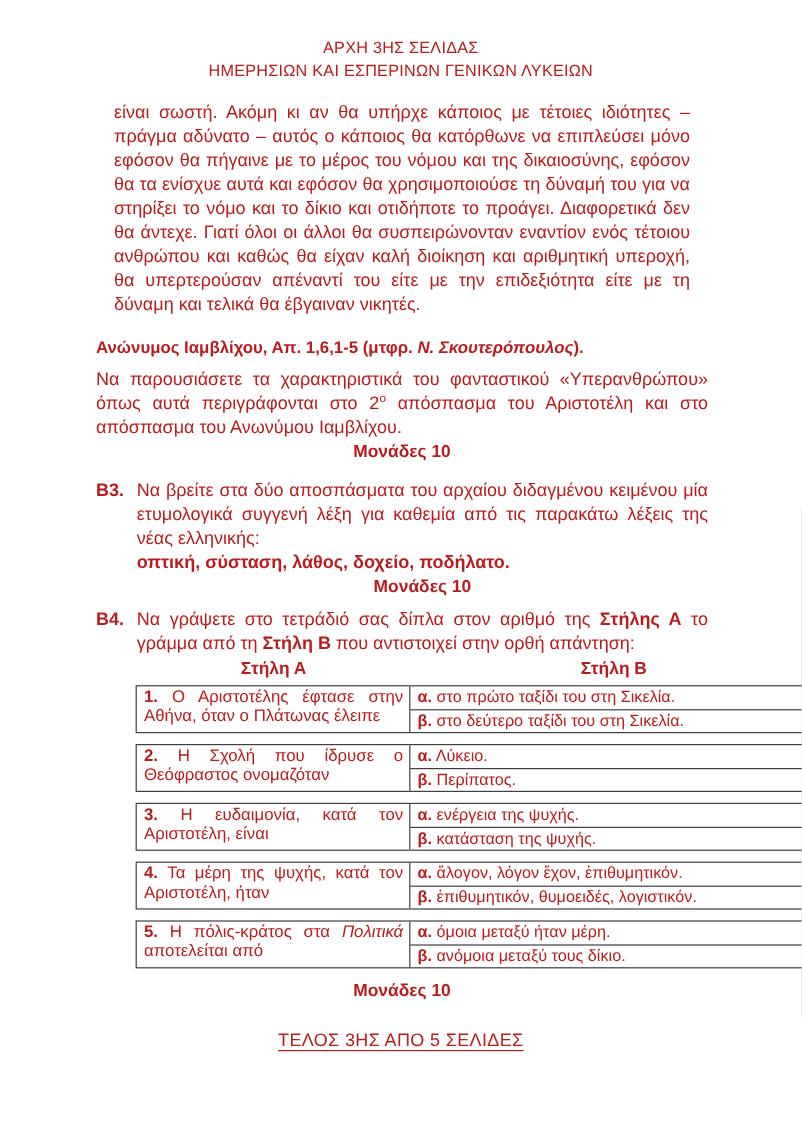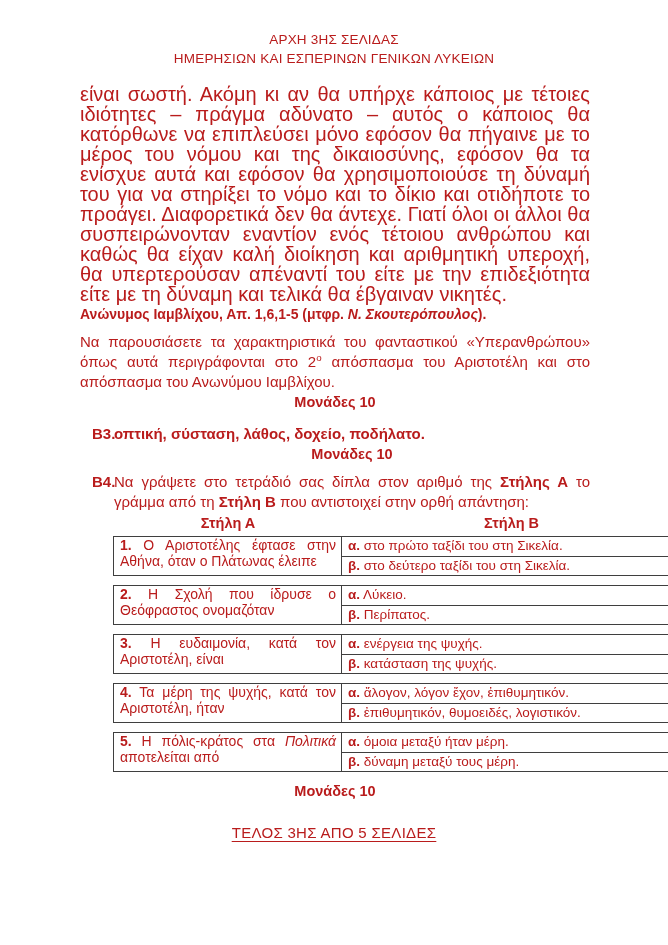"είναι σωστή. Ακόμη κι αν" .passage { font-size: 20px -> 15px; margin: 0 -> 15px }
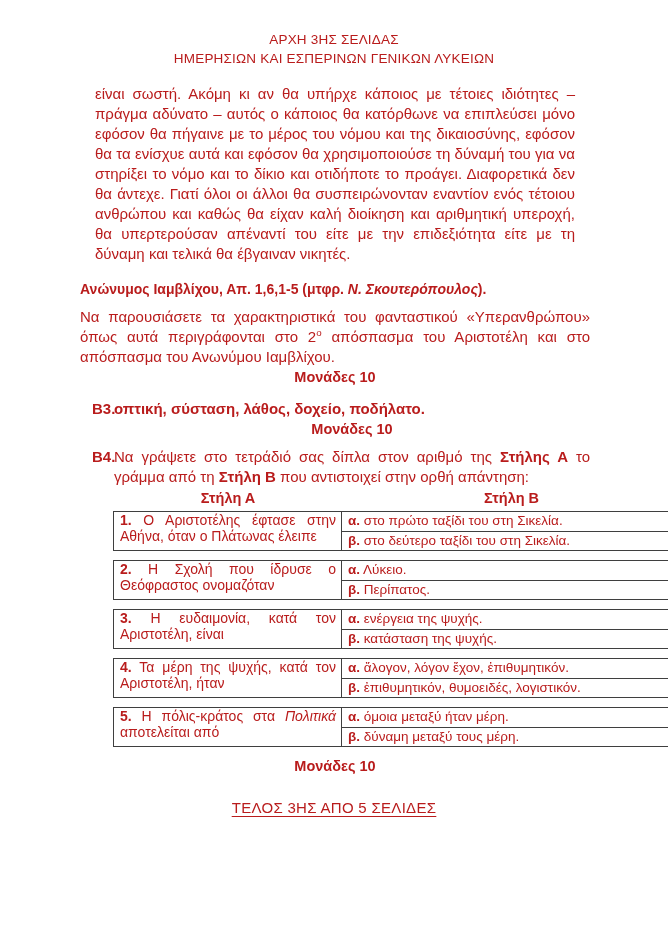"Β3." .hang .q-label { left: 12px -> 0 }
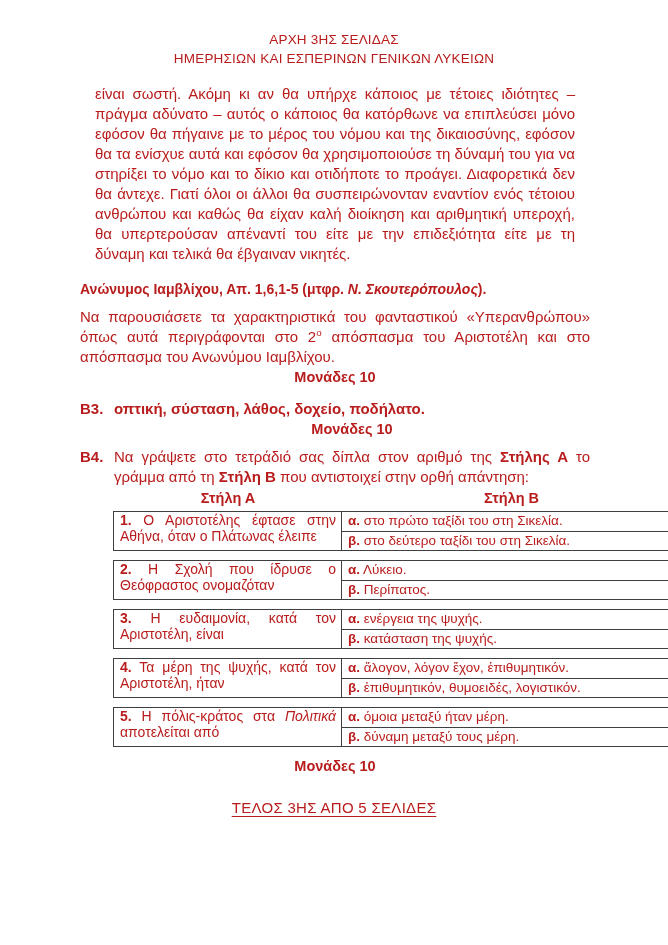"Να βρείτε στα δύο αποσπάσματα" p.q-text { html: none -> <p>Να βρείτε στα δύο αποσπάσματα του αρχαίου διδαγμένου κειμένου μία ετυμολογικά συγγενή λέξη για καθεμία από τις παρακάτω λέξεις της νέας ελληνικής:</p> }
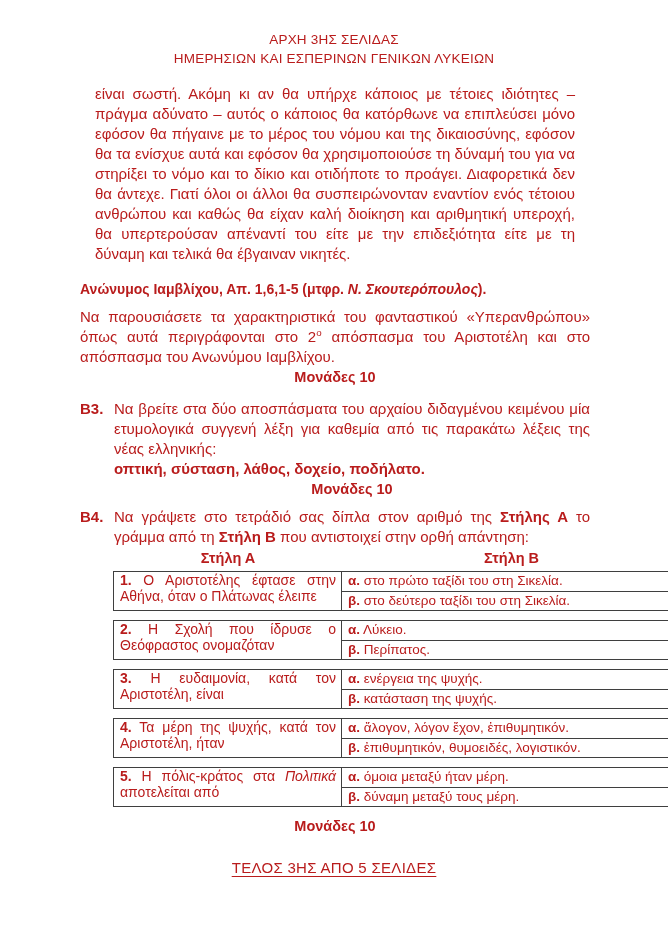"δύναμη μεταξύ τους μέρη." span { text: δύναμη μεταξύ τους μέρη -> ανόμοια μεταξύ τους δίκιο }
